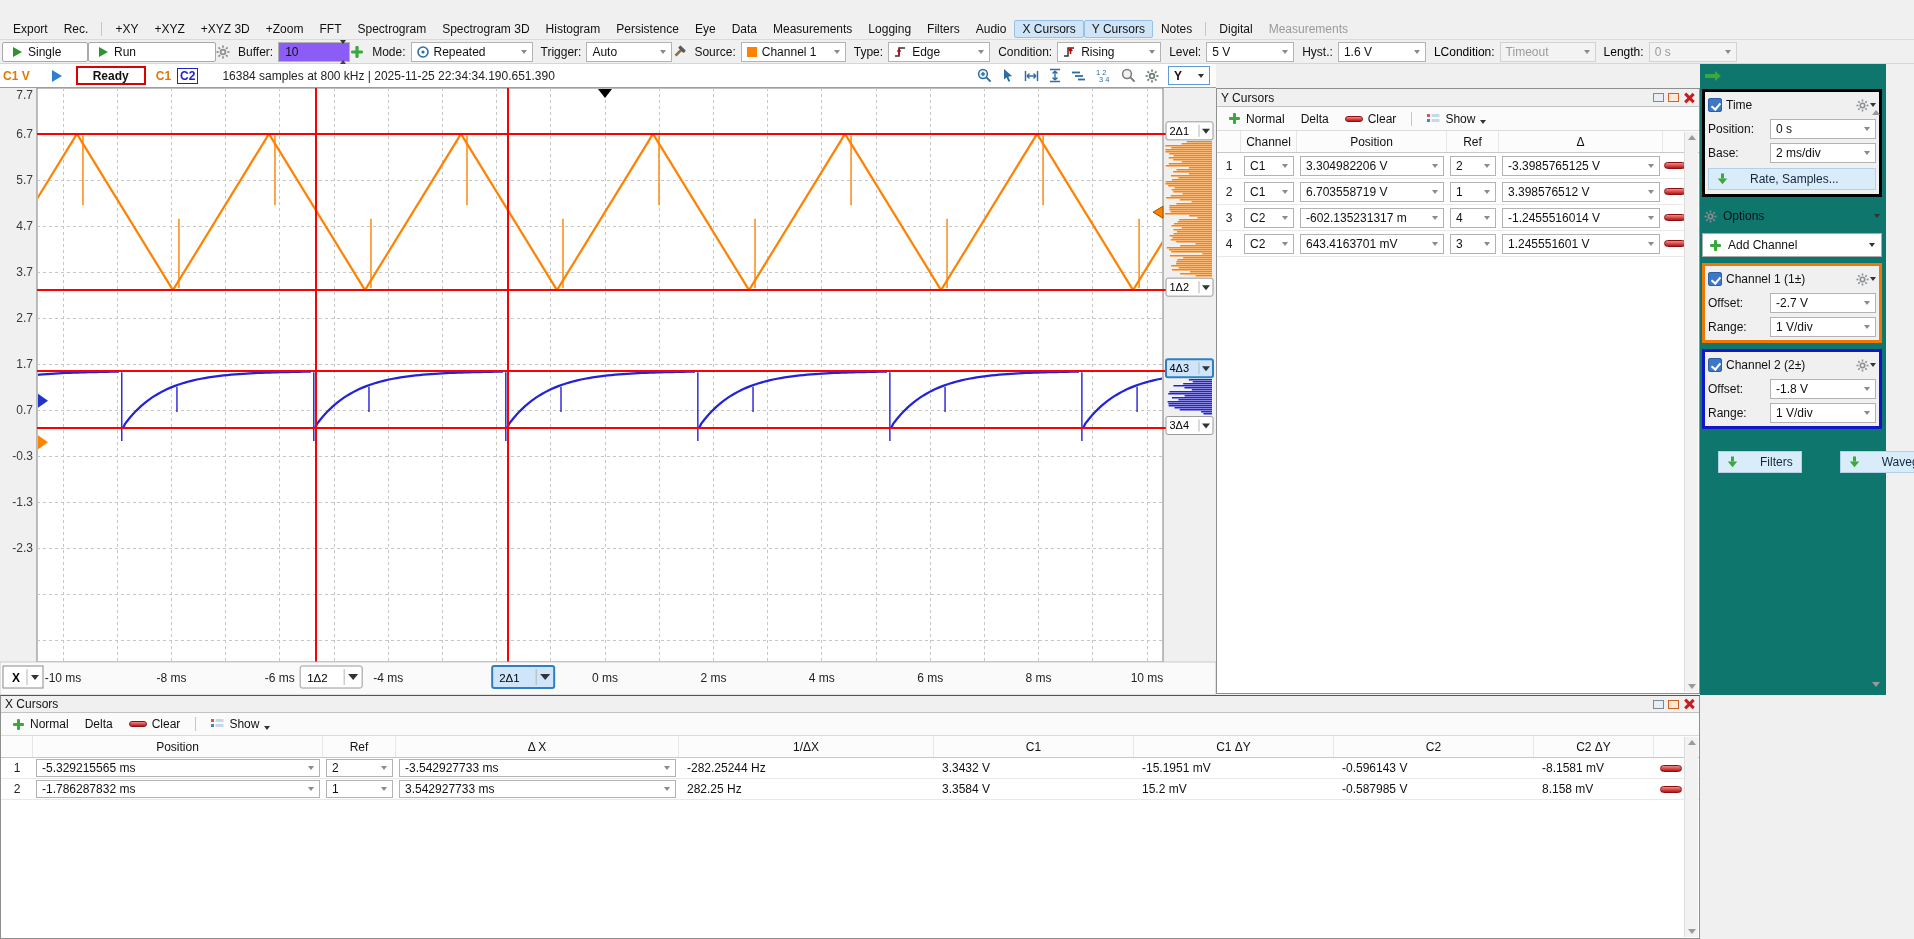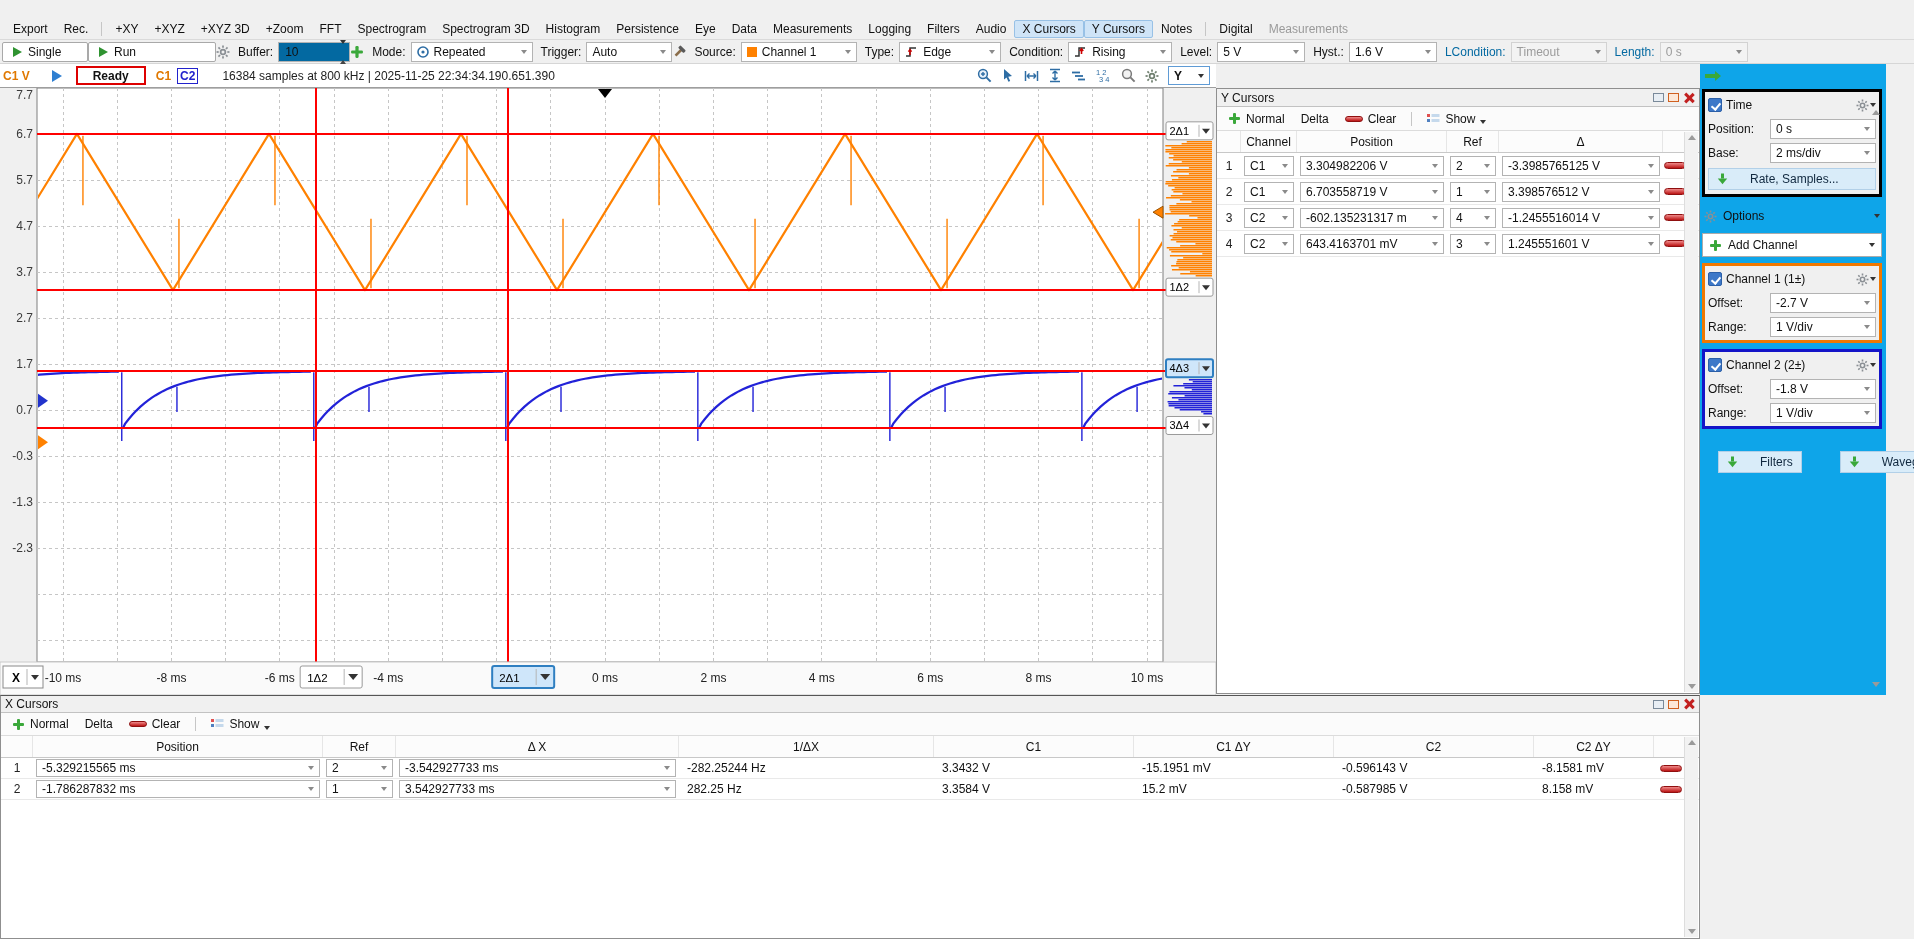"10" .spin { background: #0369a1 -> #8b5cf6 }
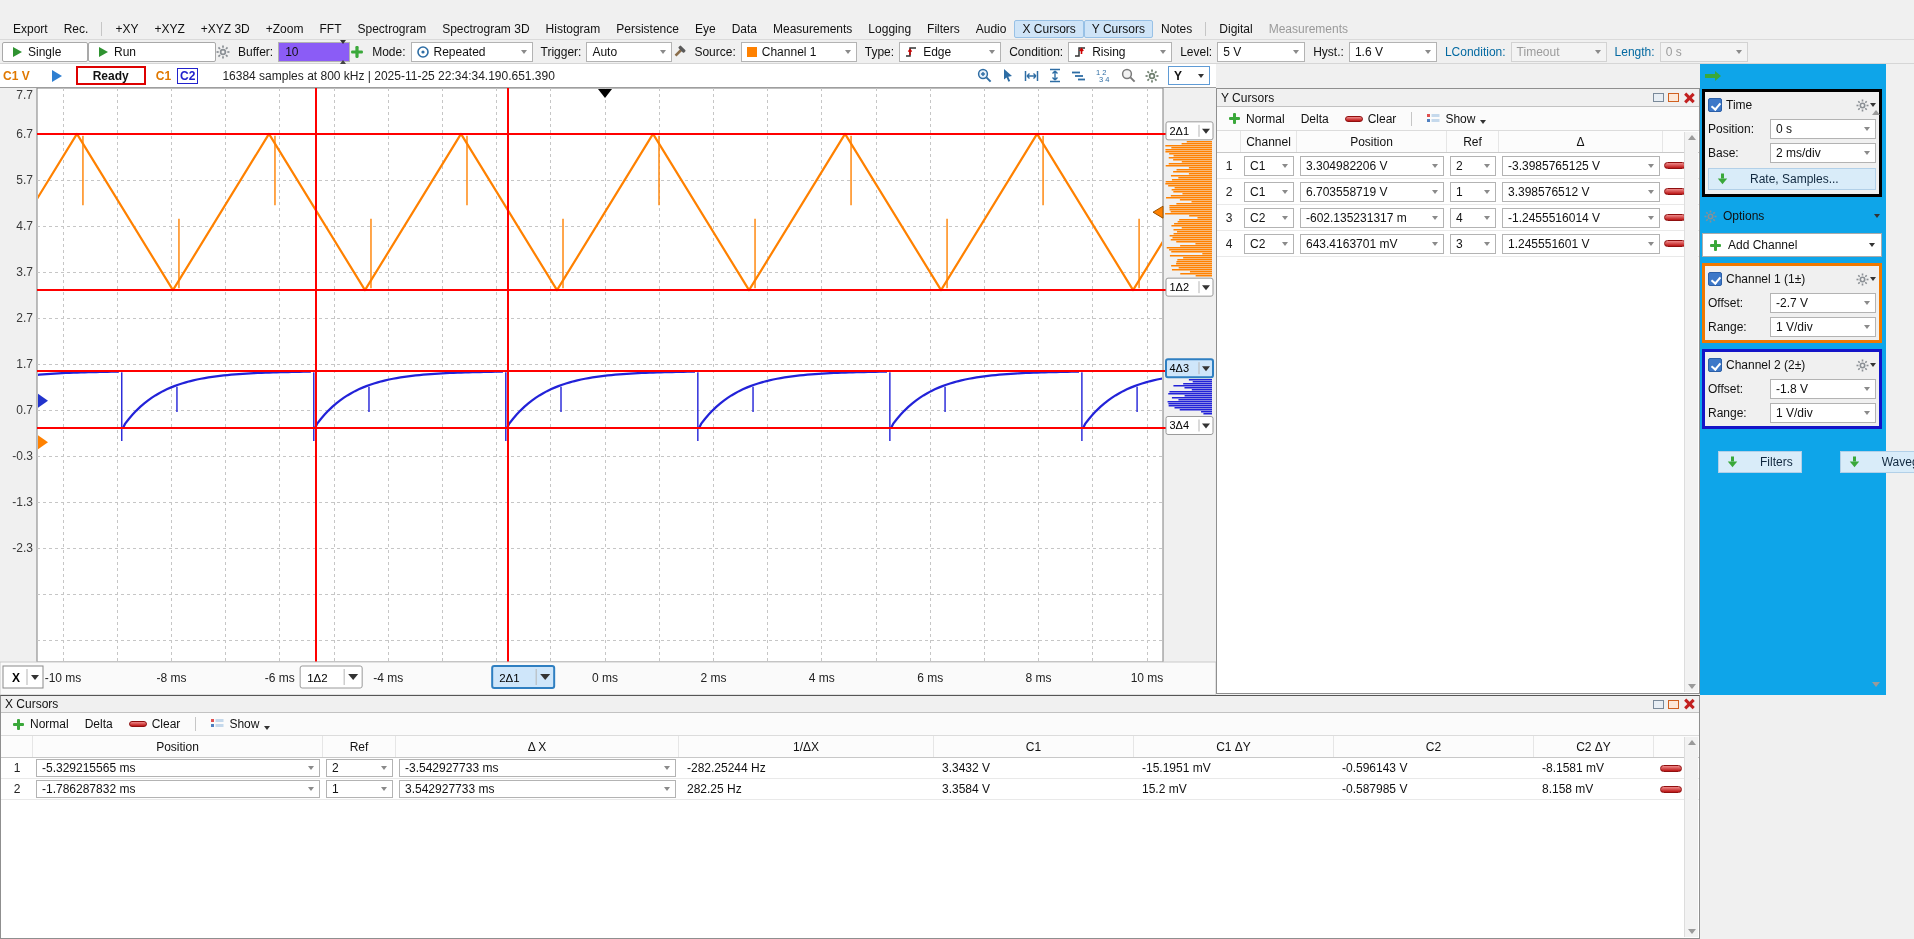"Channel 1" span.combo { width: 116px -> 105px }
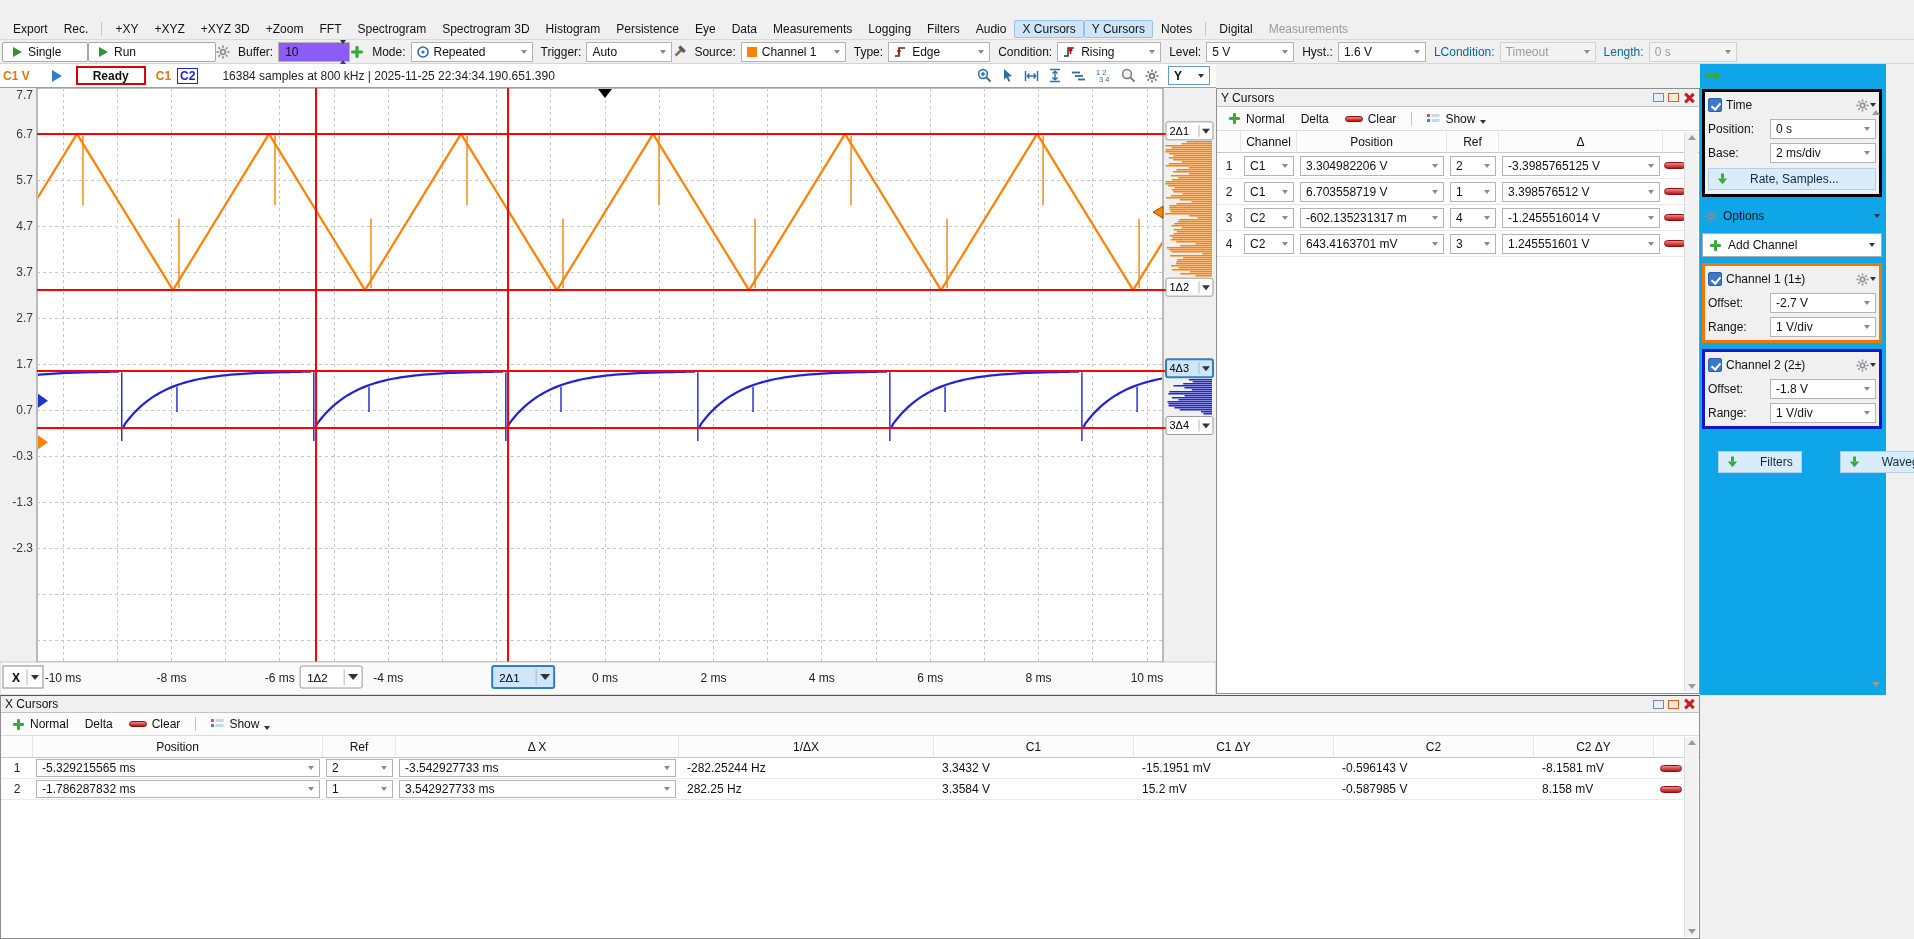"LCondition:" .lab.dis,.dis { color: #0369a1 -> #000000 }
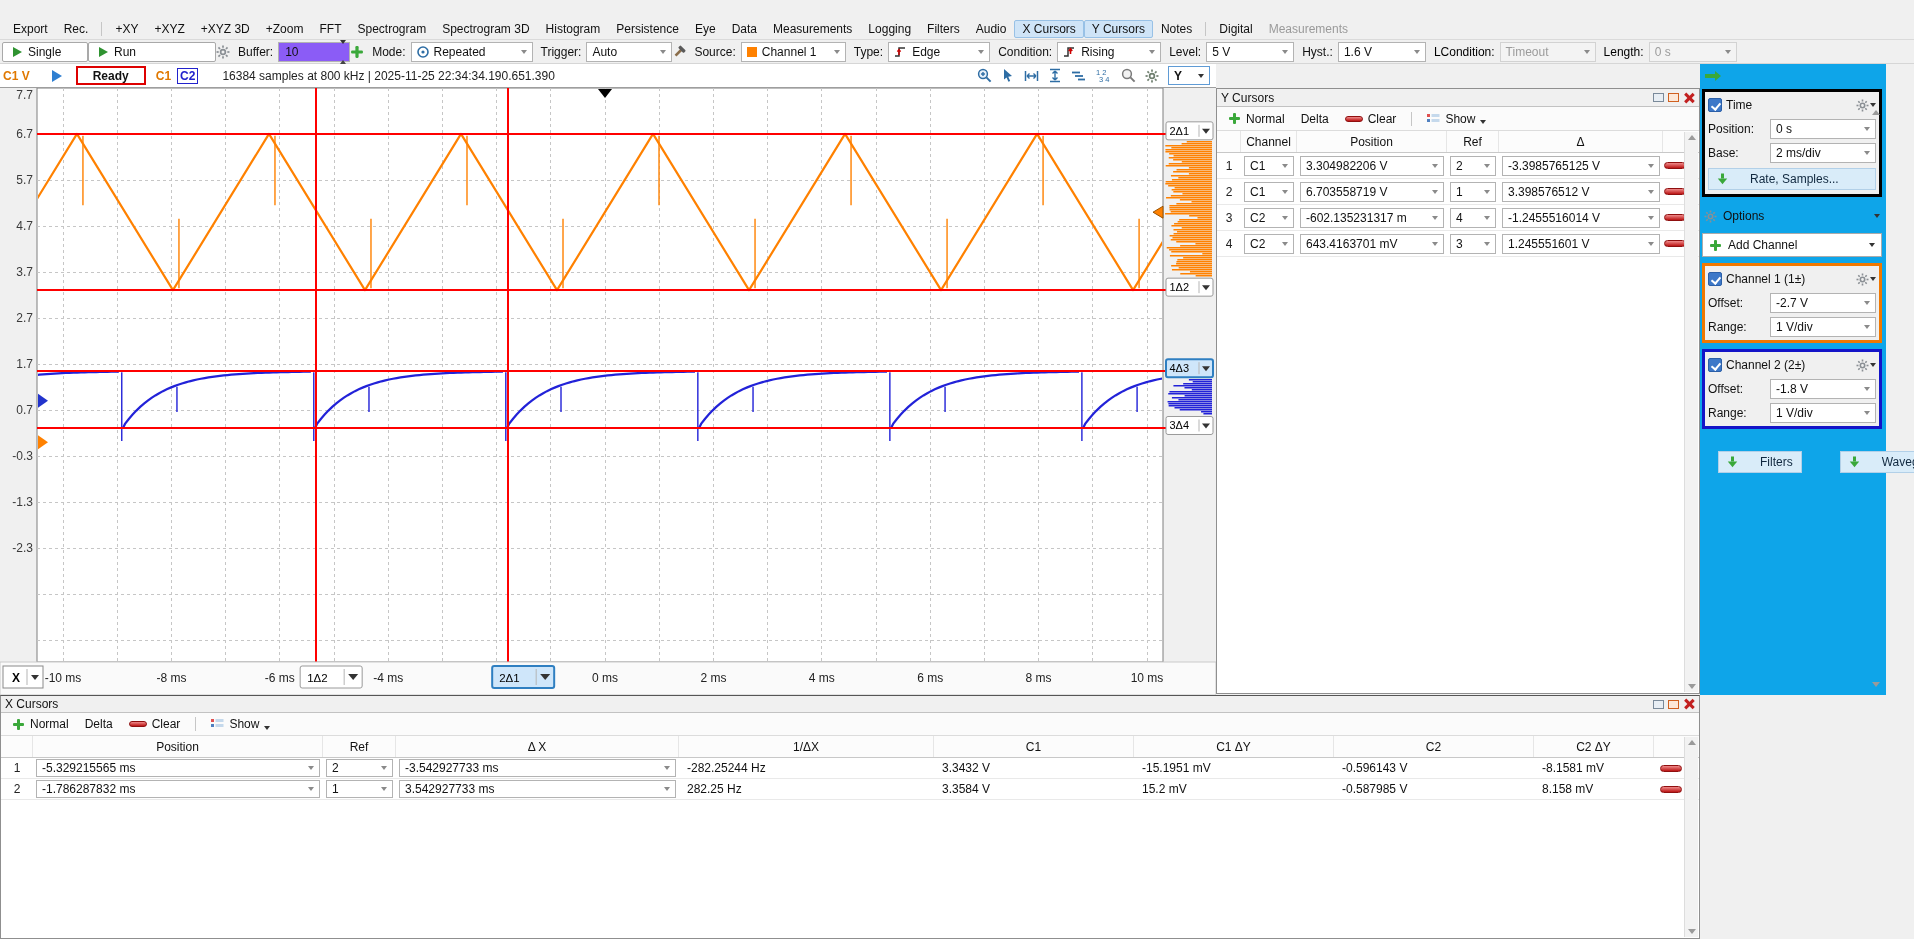"Time" .sidebar { background: #0ea5e9 -> #0f766e }
